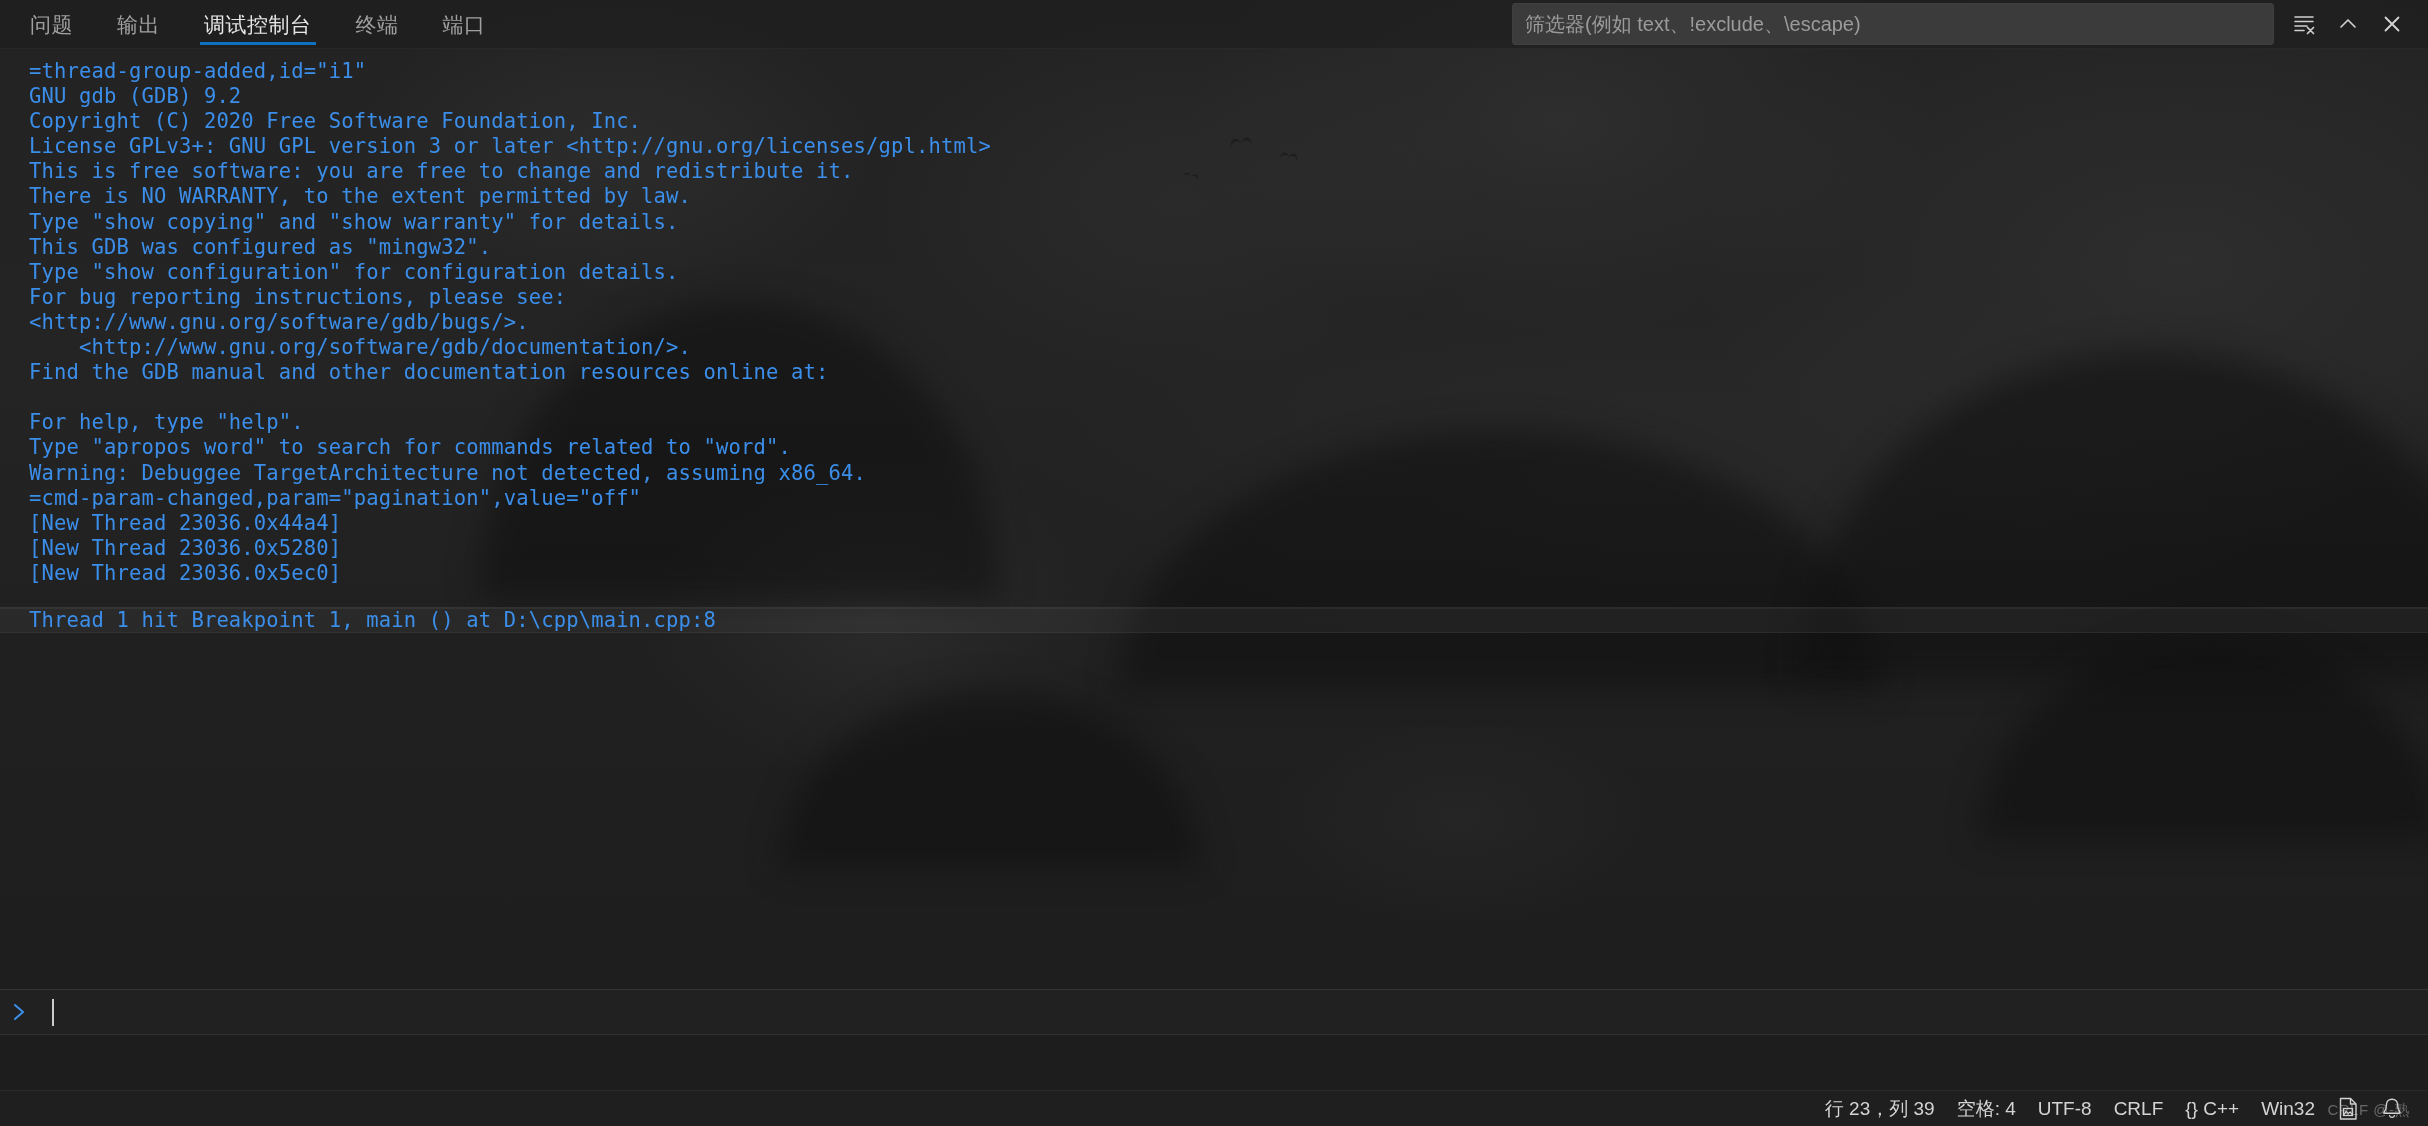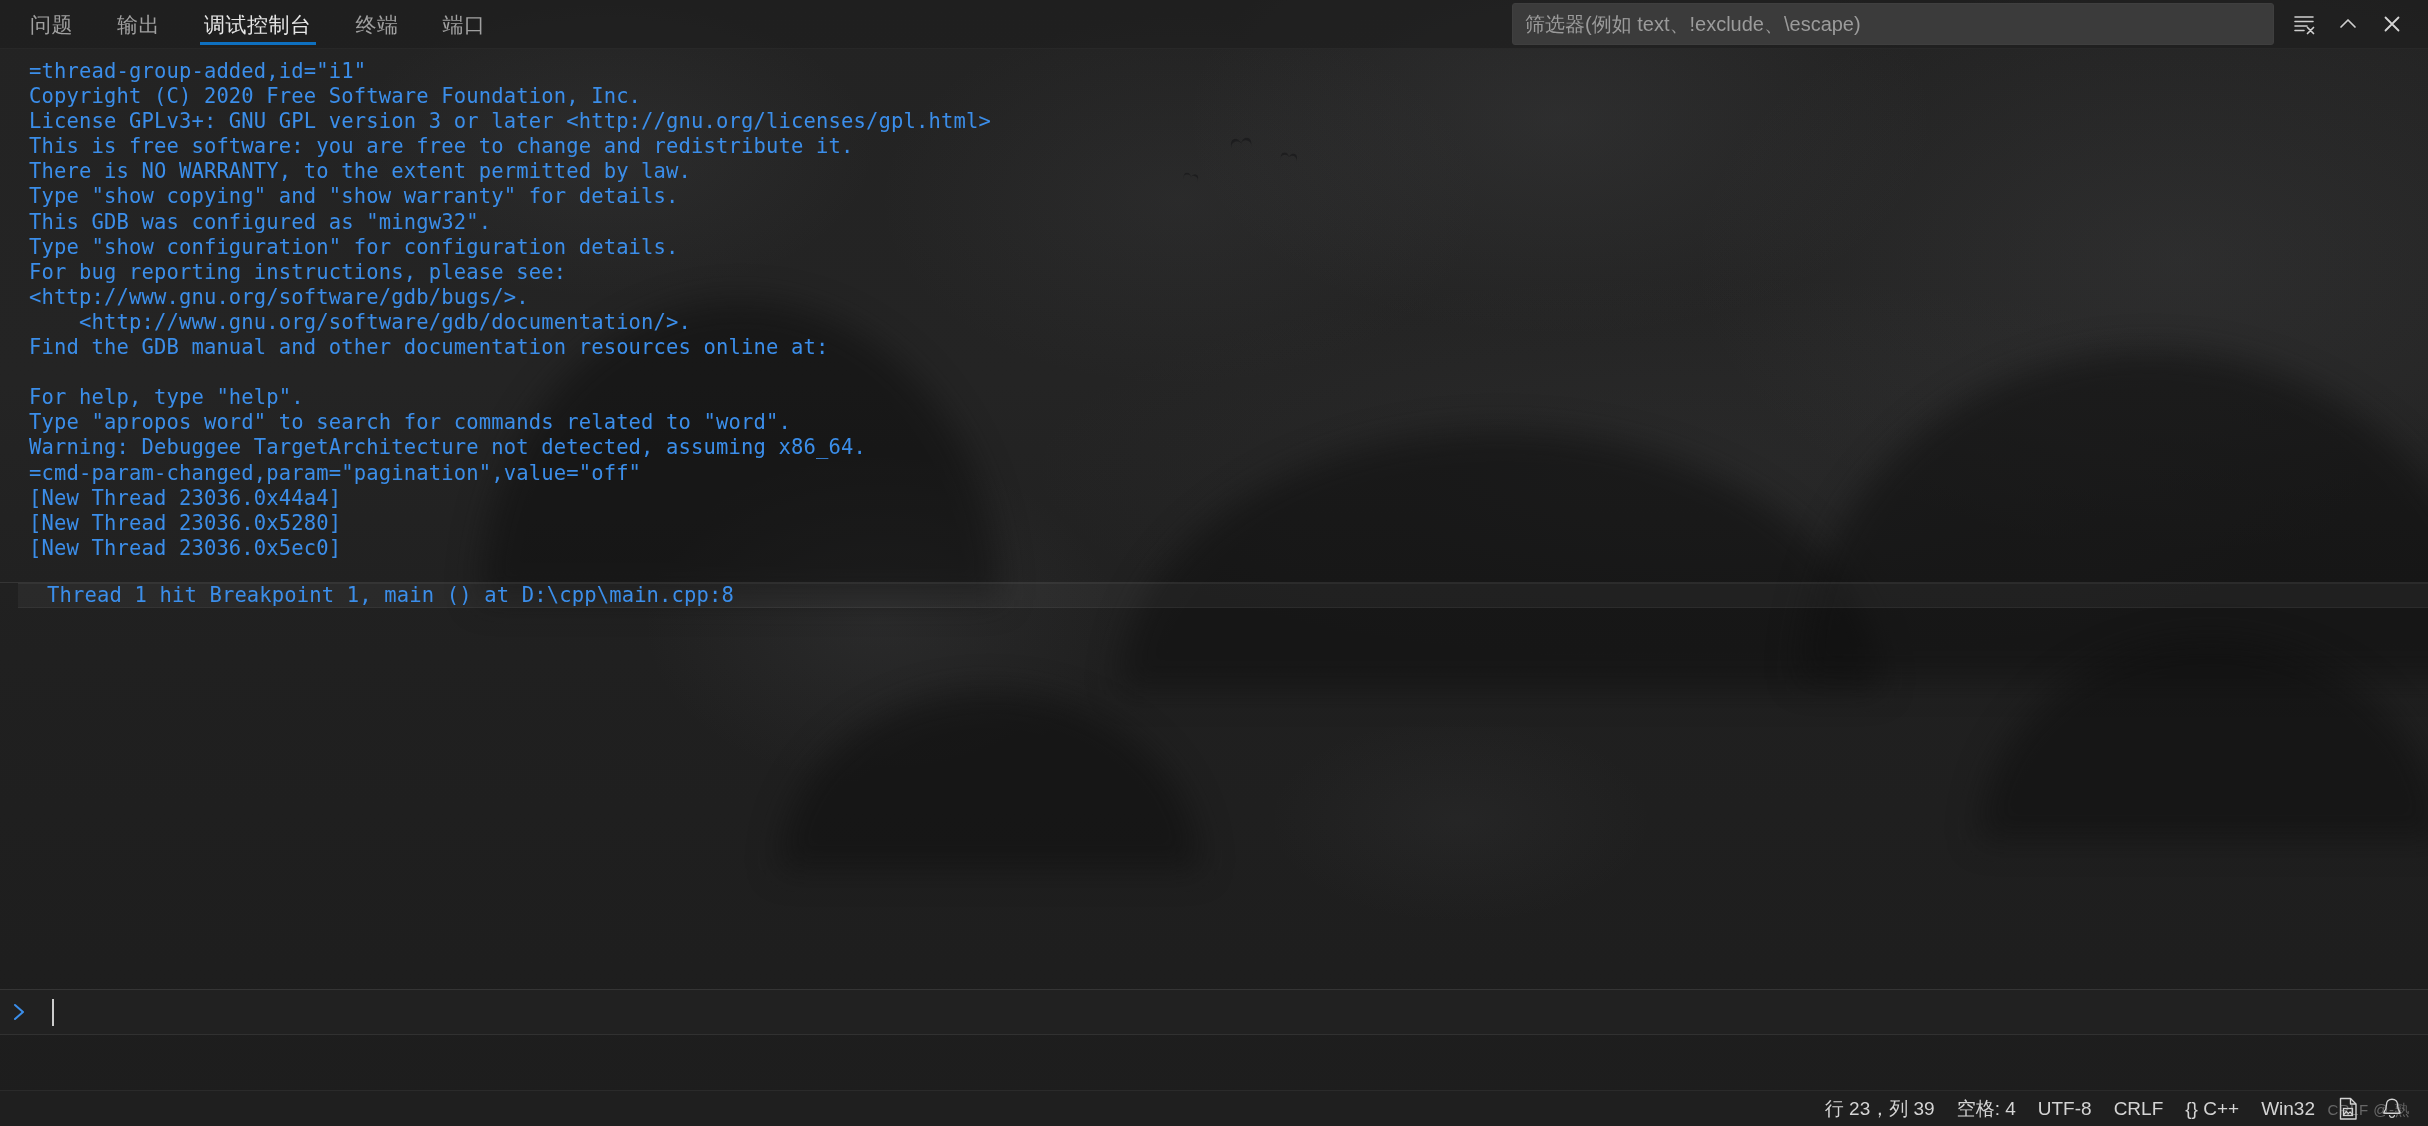"GNU gdb (GDB) 9.2" div.cline { html: none -> <div>GNU gdb (GDB) 9.2</div> }
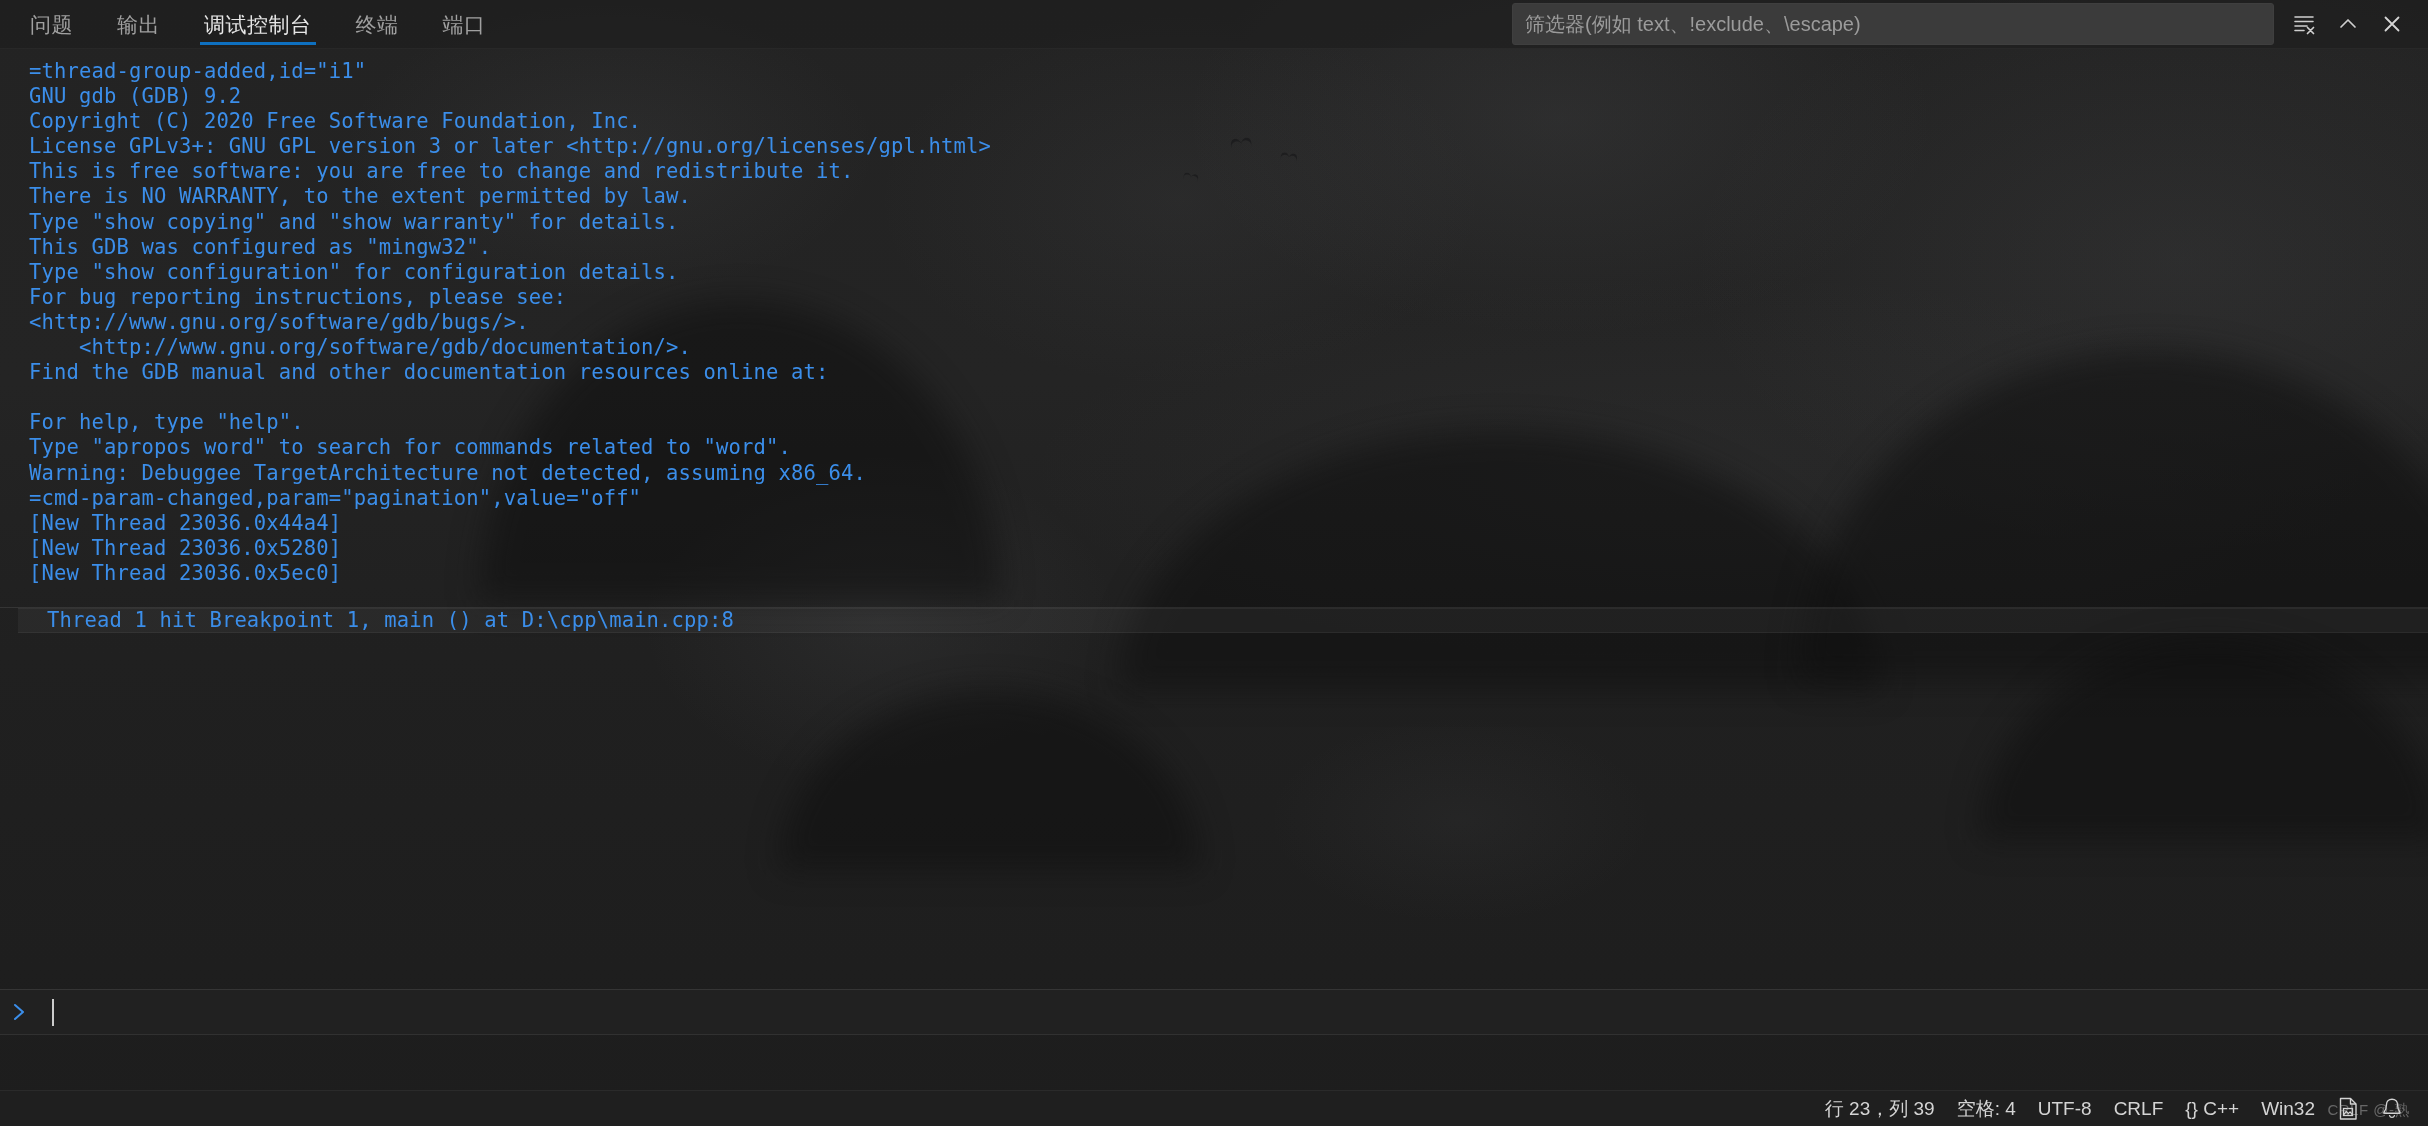"Thread 1 hit Breakpoint 1," .cline.highlight { margin-left: 18px -> none }
